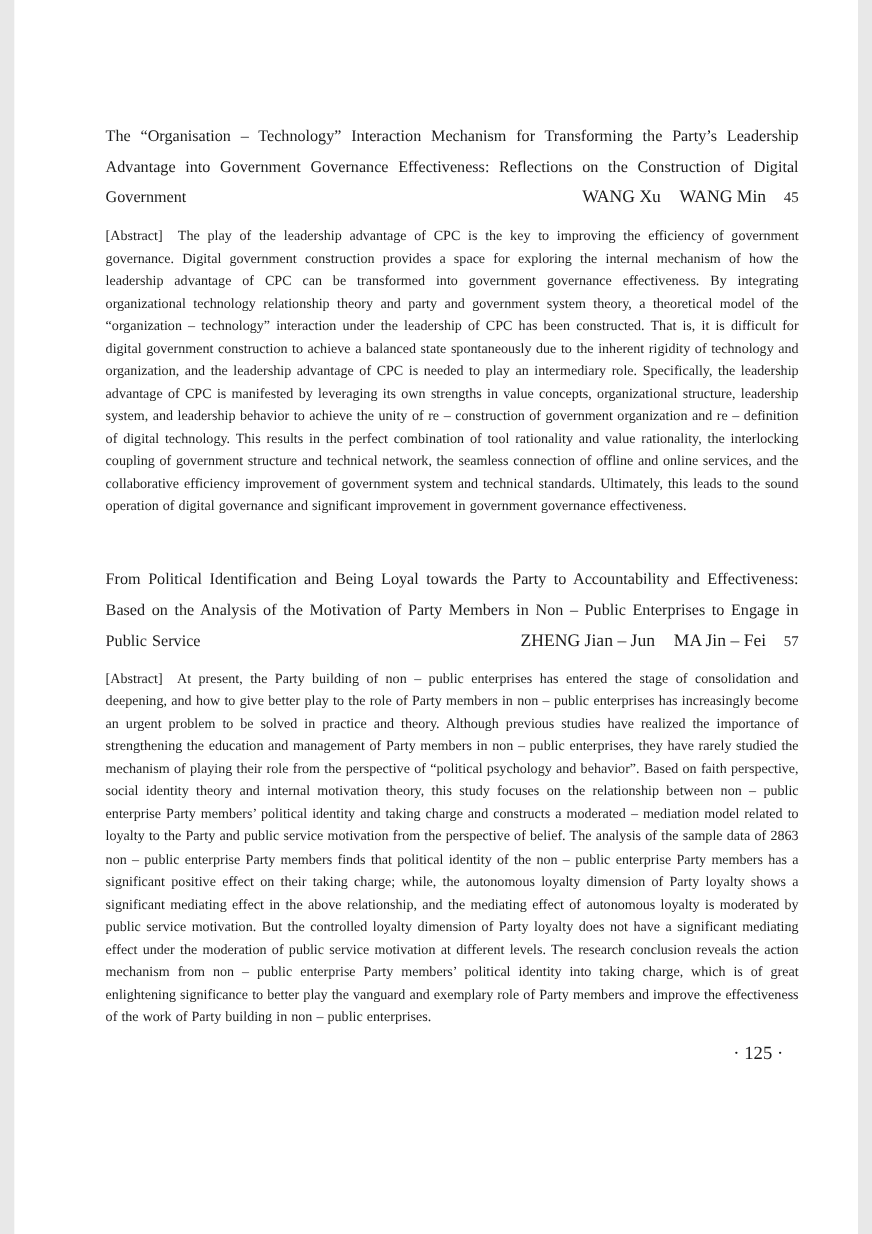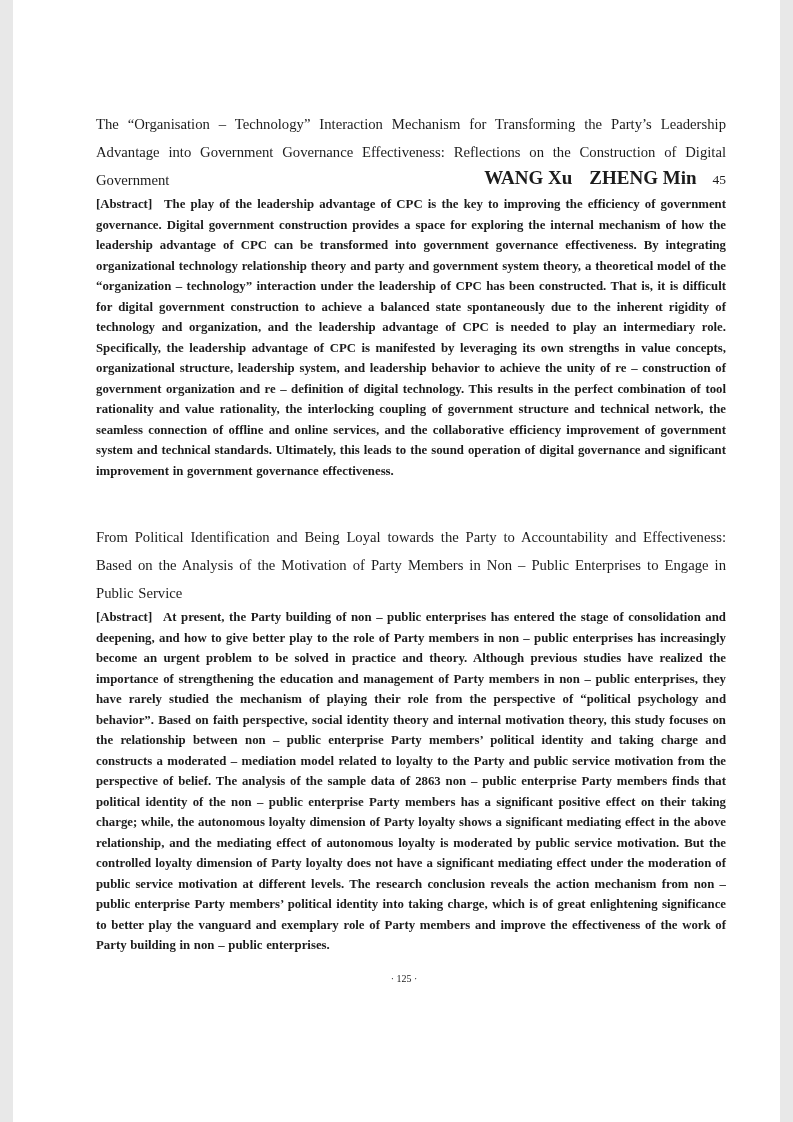"WANG Xu" .author { font-size: 19px -> 16px; font-weight: bold -> normal }
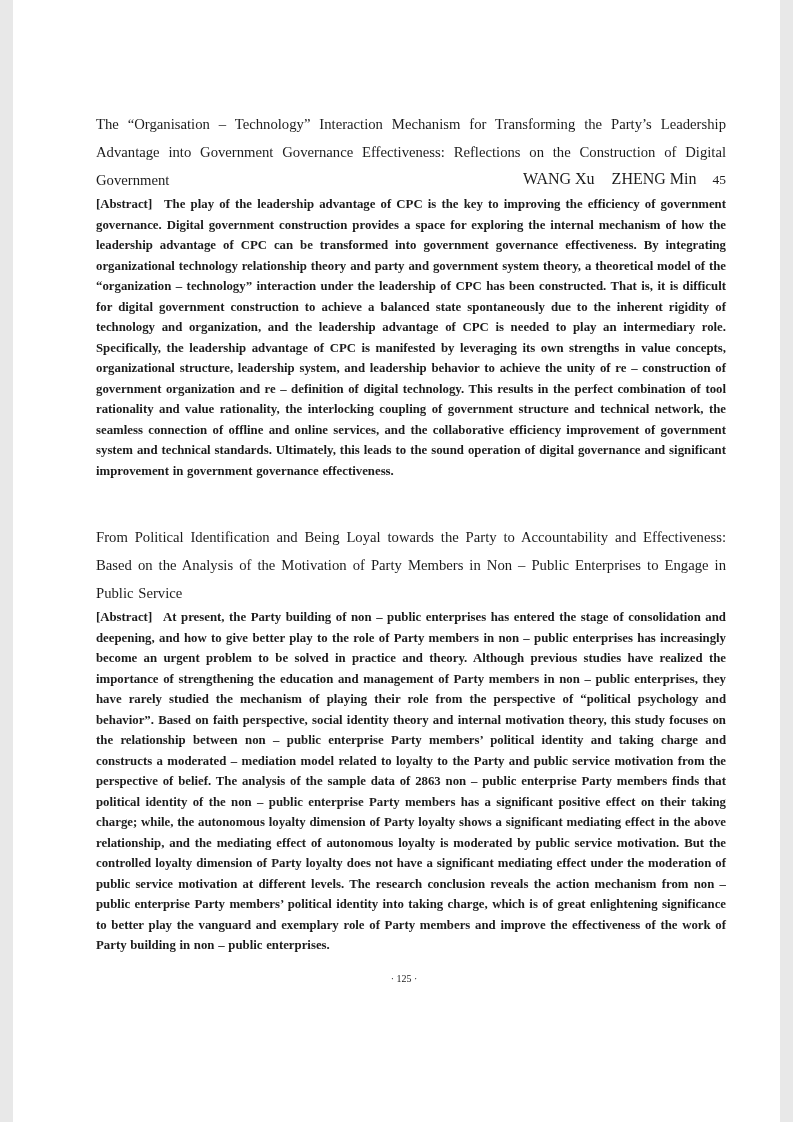"ZHENG Min" span.author { text: ZHENG -> WANG }
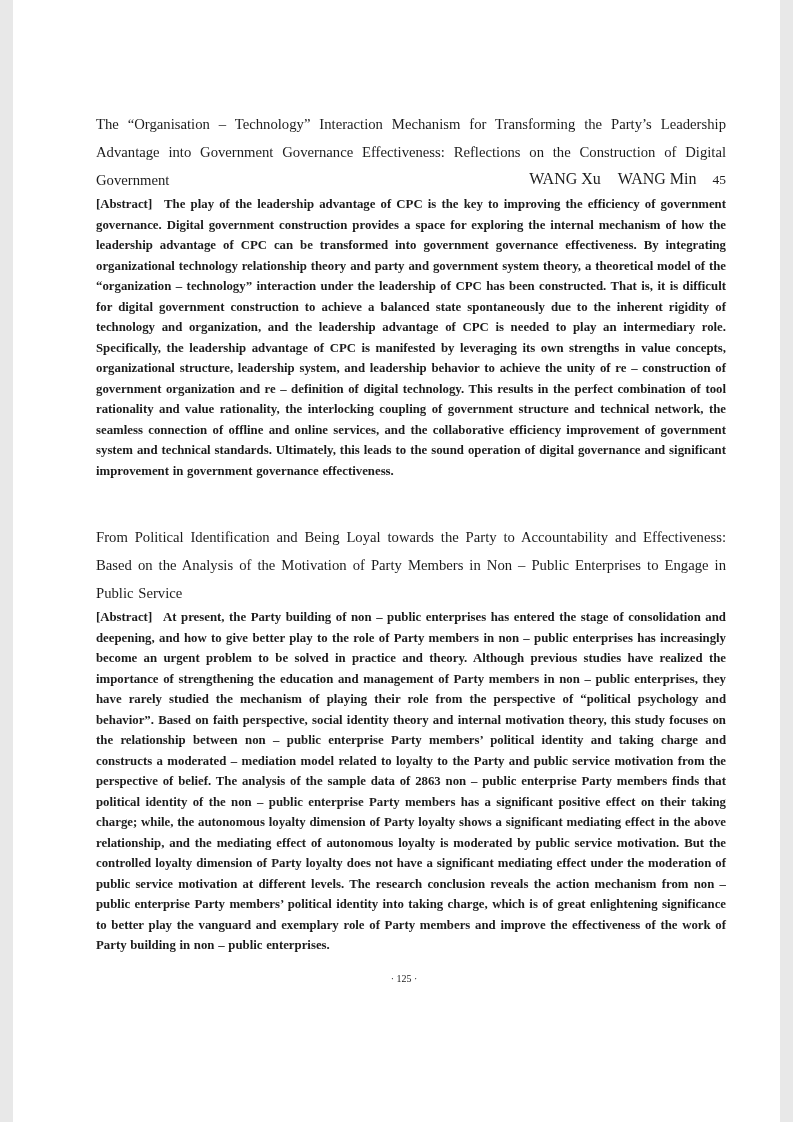"[Abstract] The play of the" .abstract { font-weight: bold -> none; margin-top: 0 -> 10px }
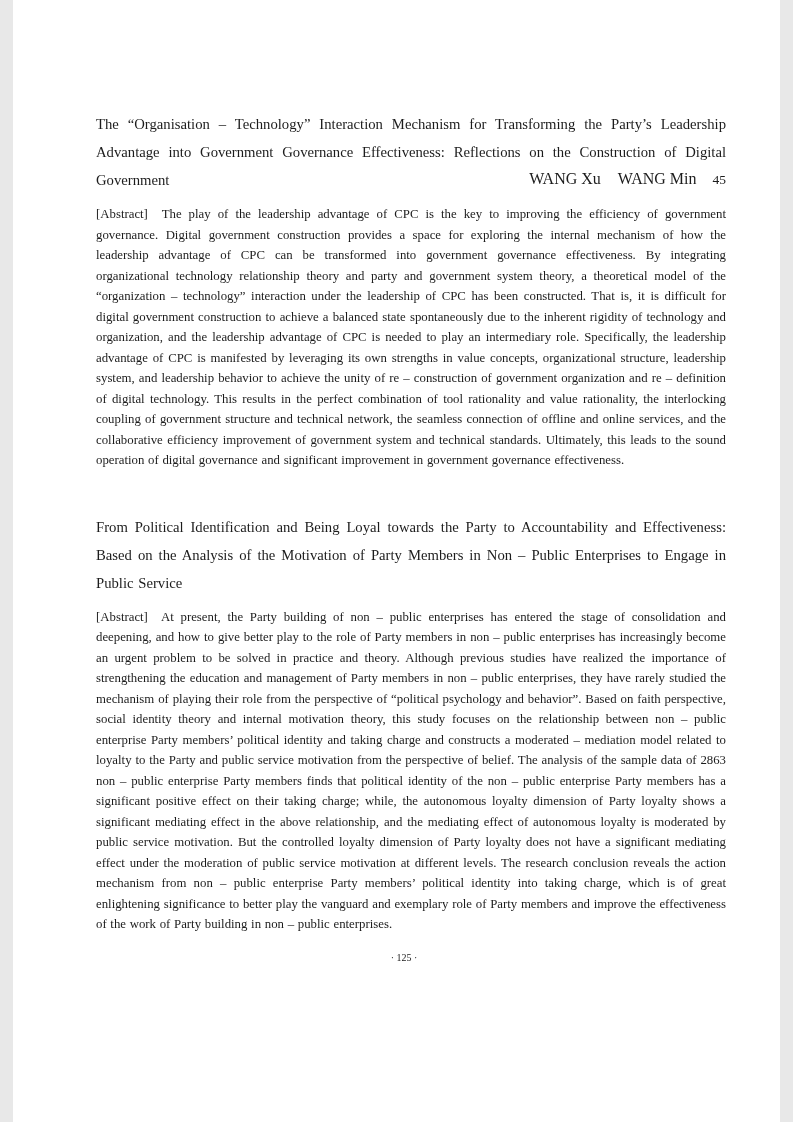"ZHENG Jian – Jun MA" span.byline { html: none -> <span> <span>ZHENG Jian – Jun</span> <span>MA Jin – Fei</span> <span>57</span> </span> }
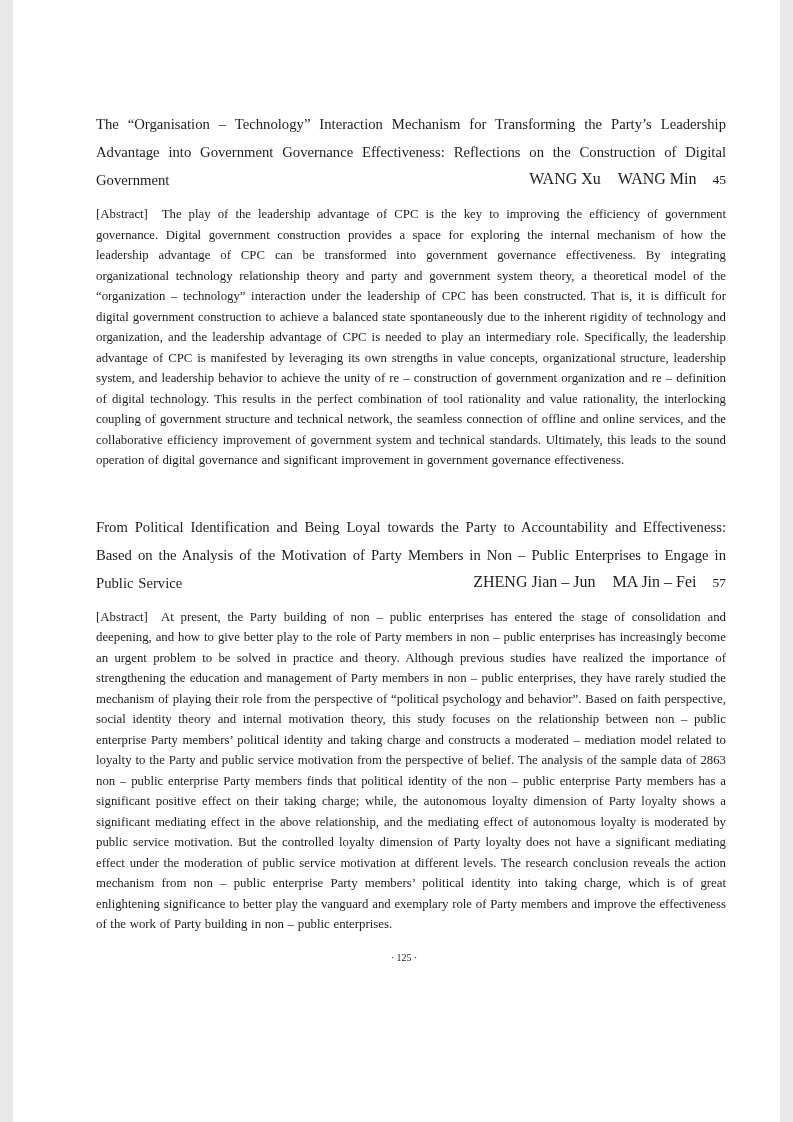"· 125 ·" .folio { font-size: 10px -> 17px; text-align: center -> right }
